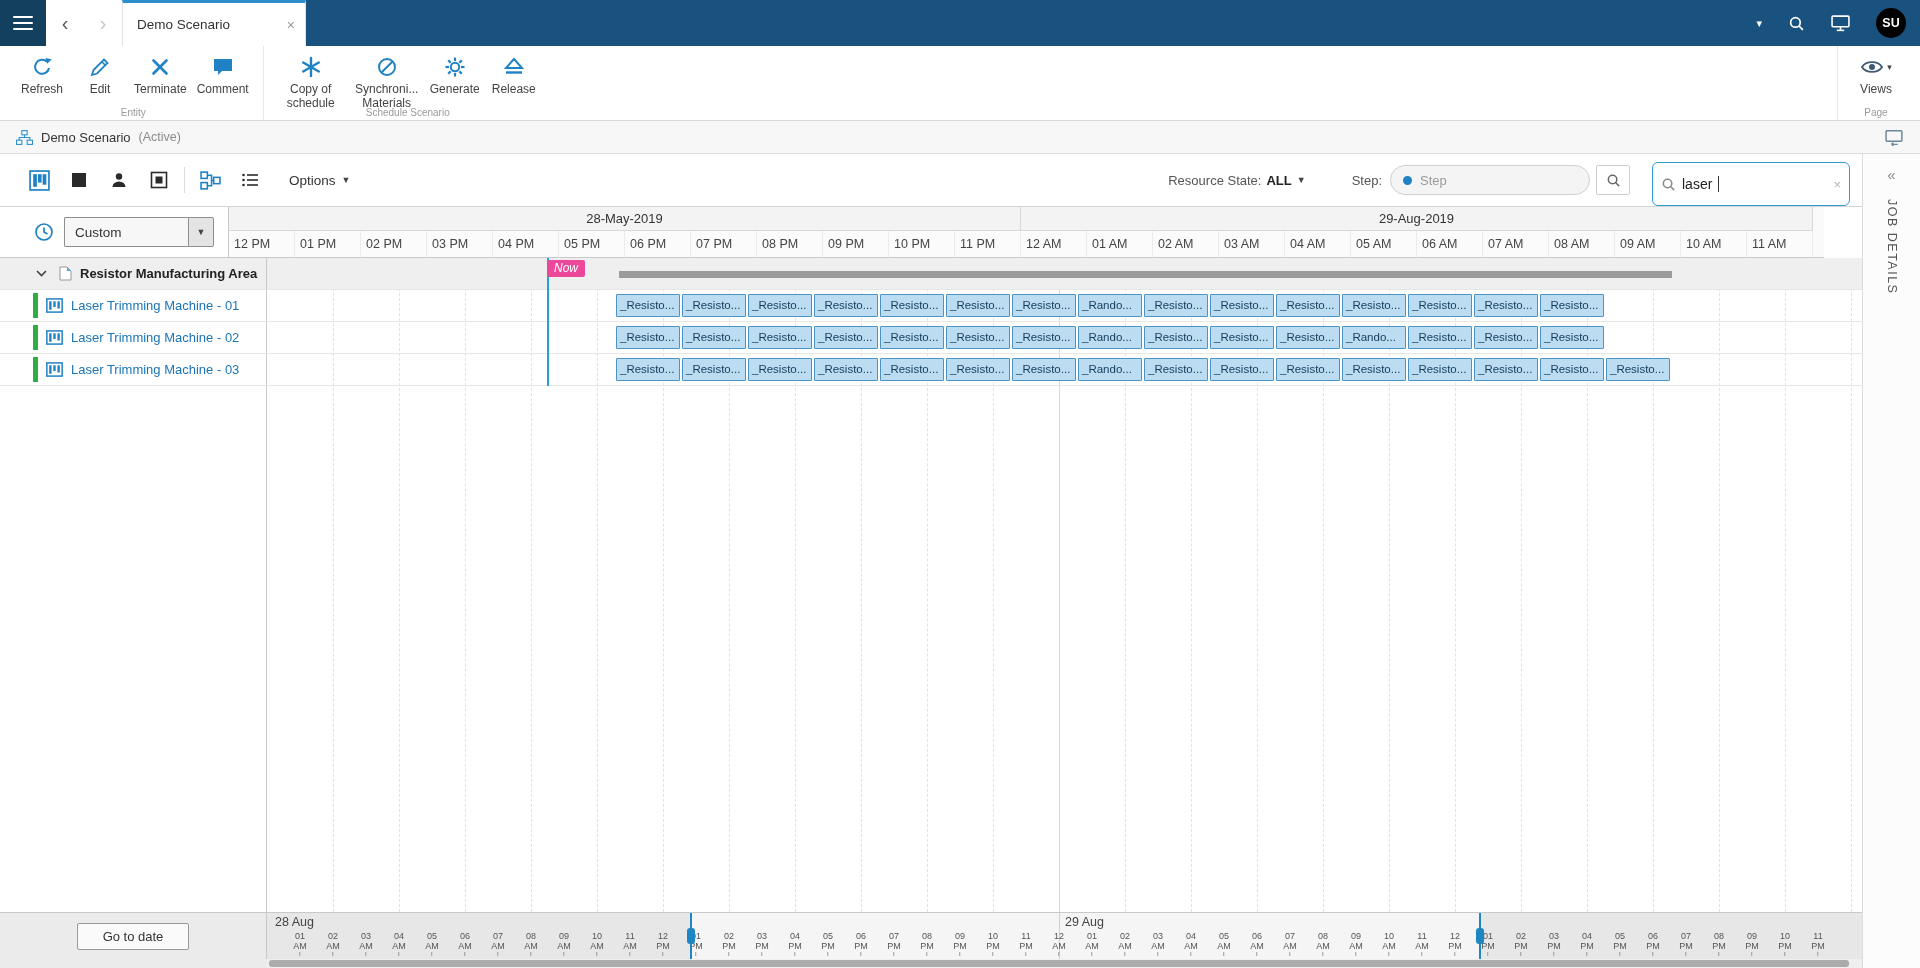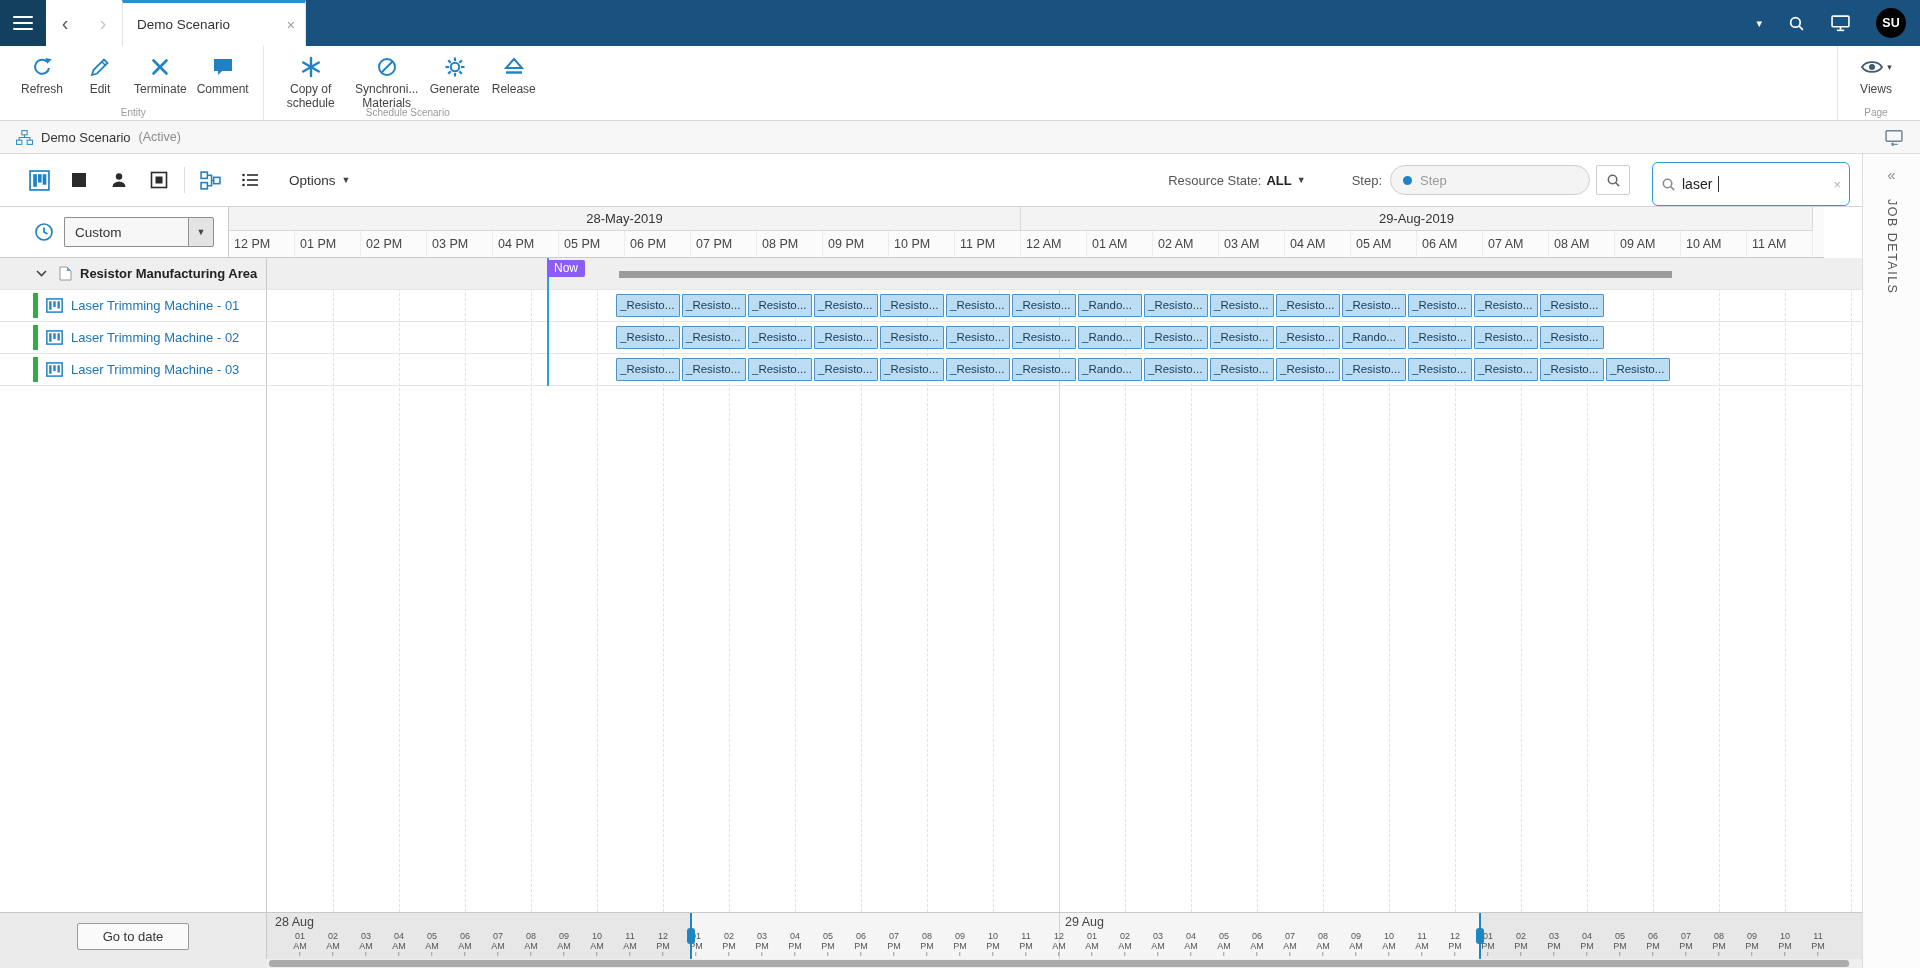"Now" .now-badge { background: #8b5cf6 -> #ec4899; font-style: none -> italic }
